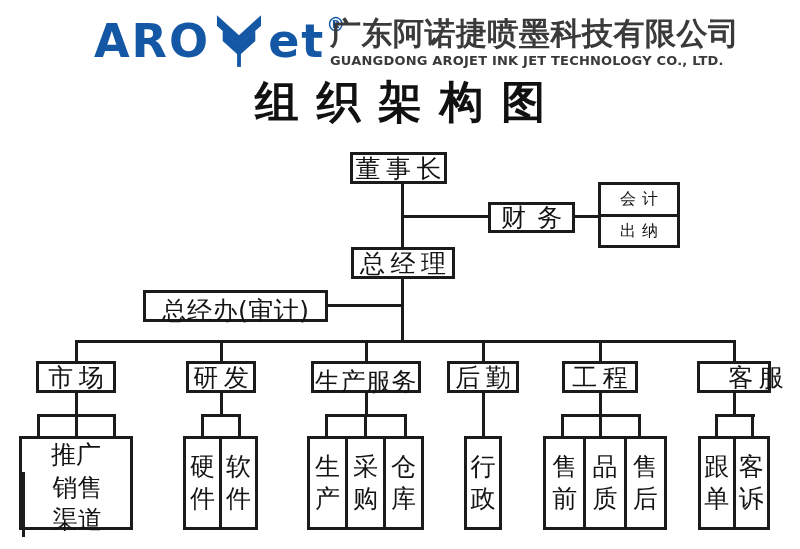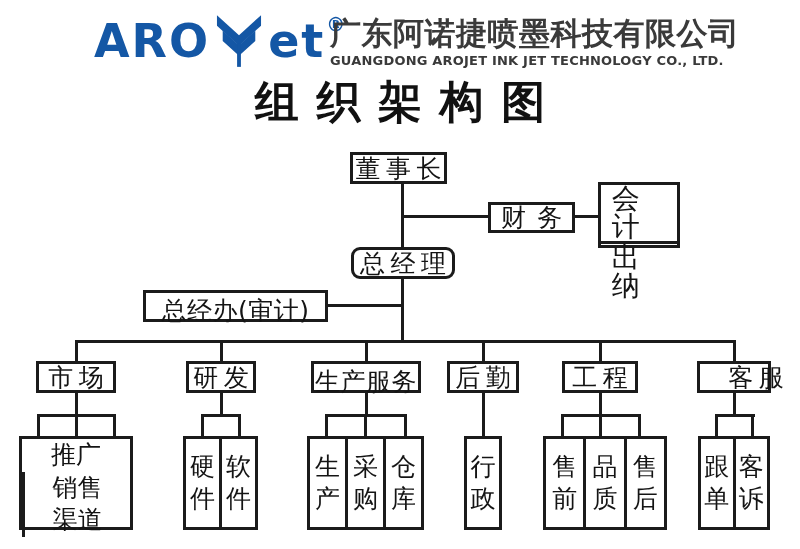"会计" .stack .row { font-size: 28px -> 16px }
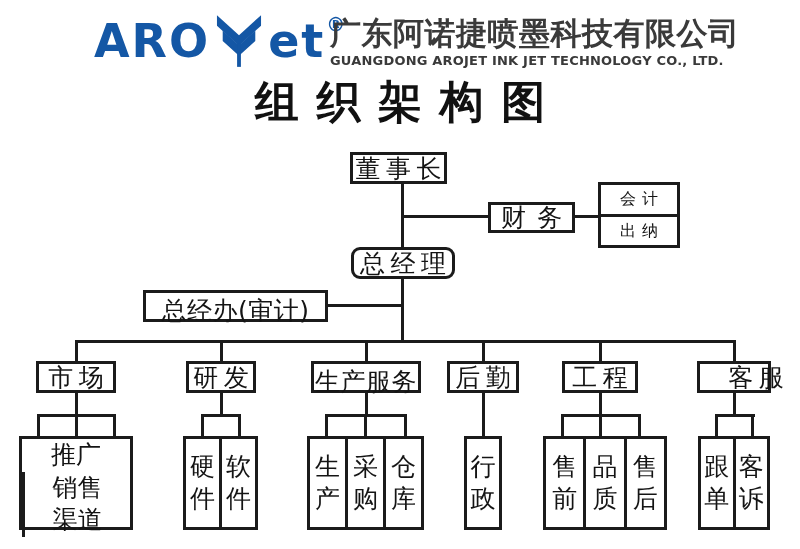"总经理" div.box { border-radius: 9px -> none }
